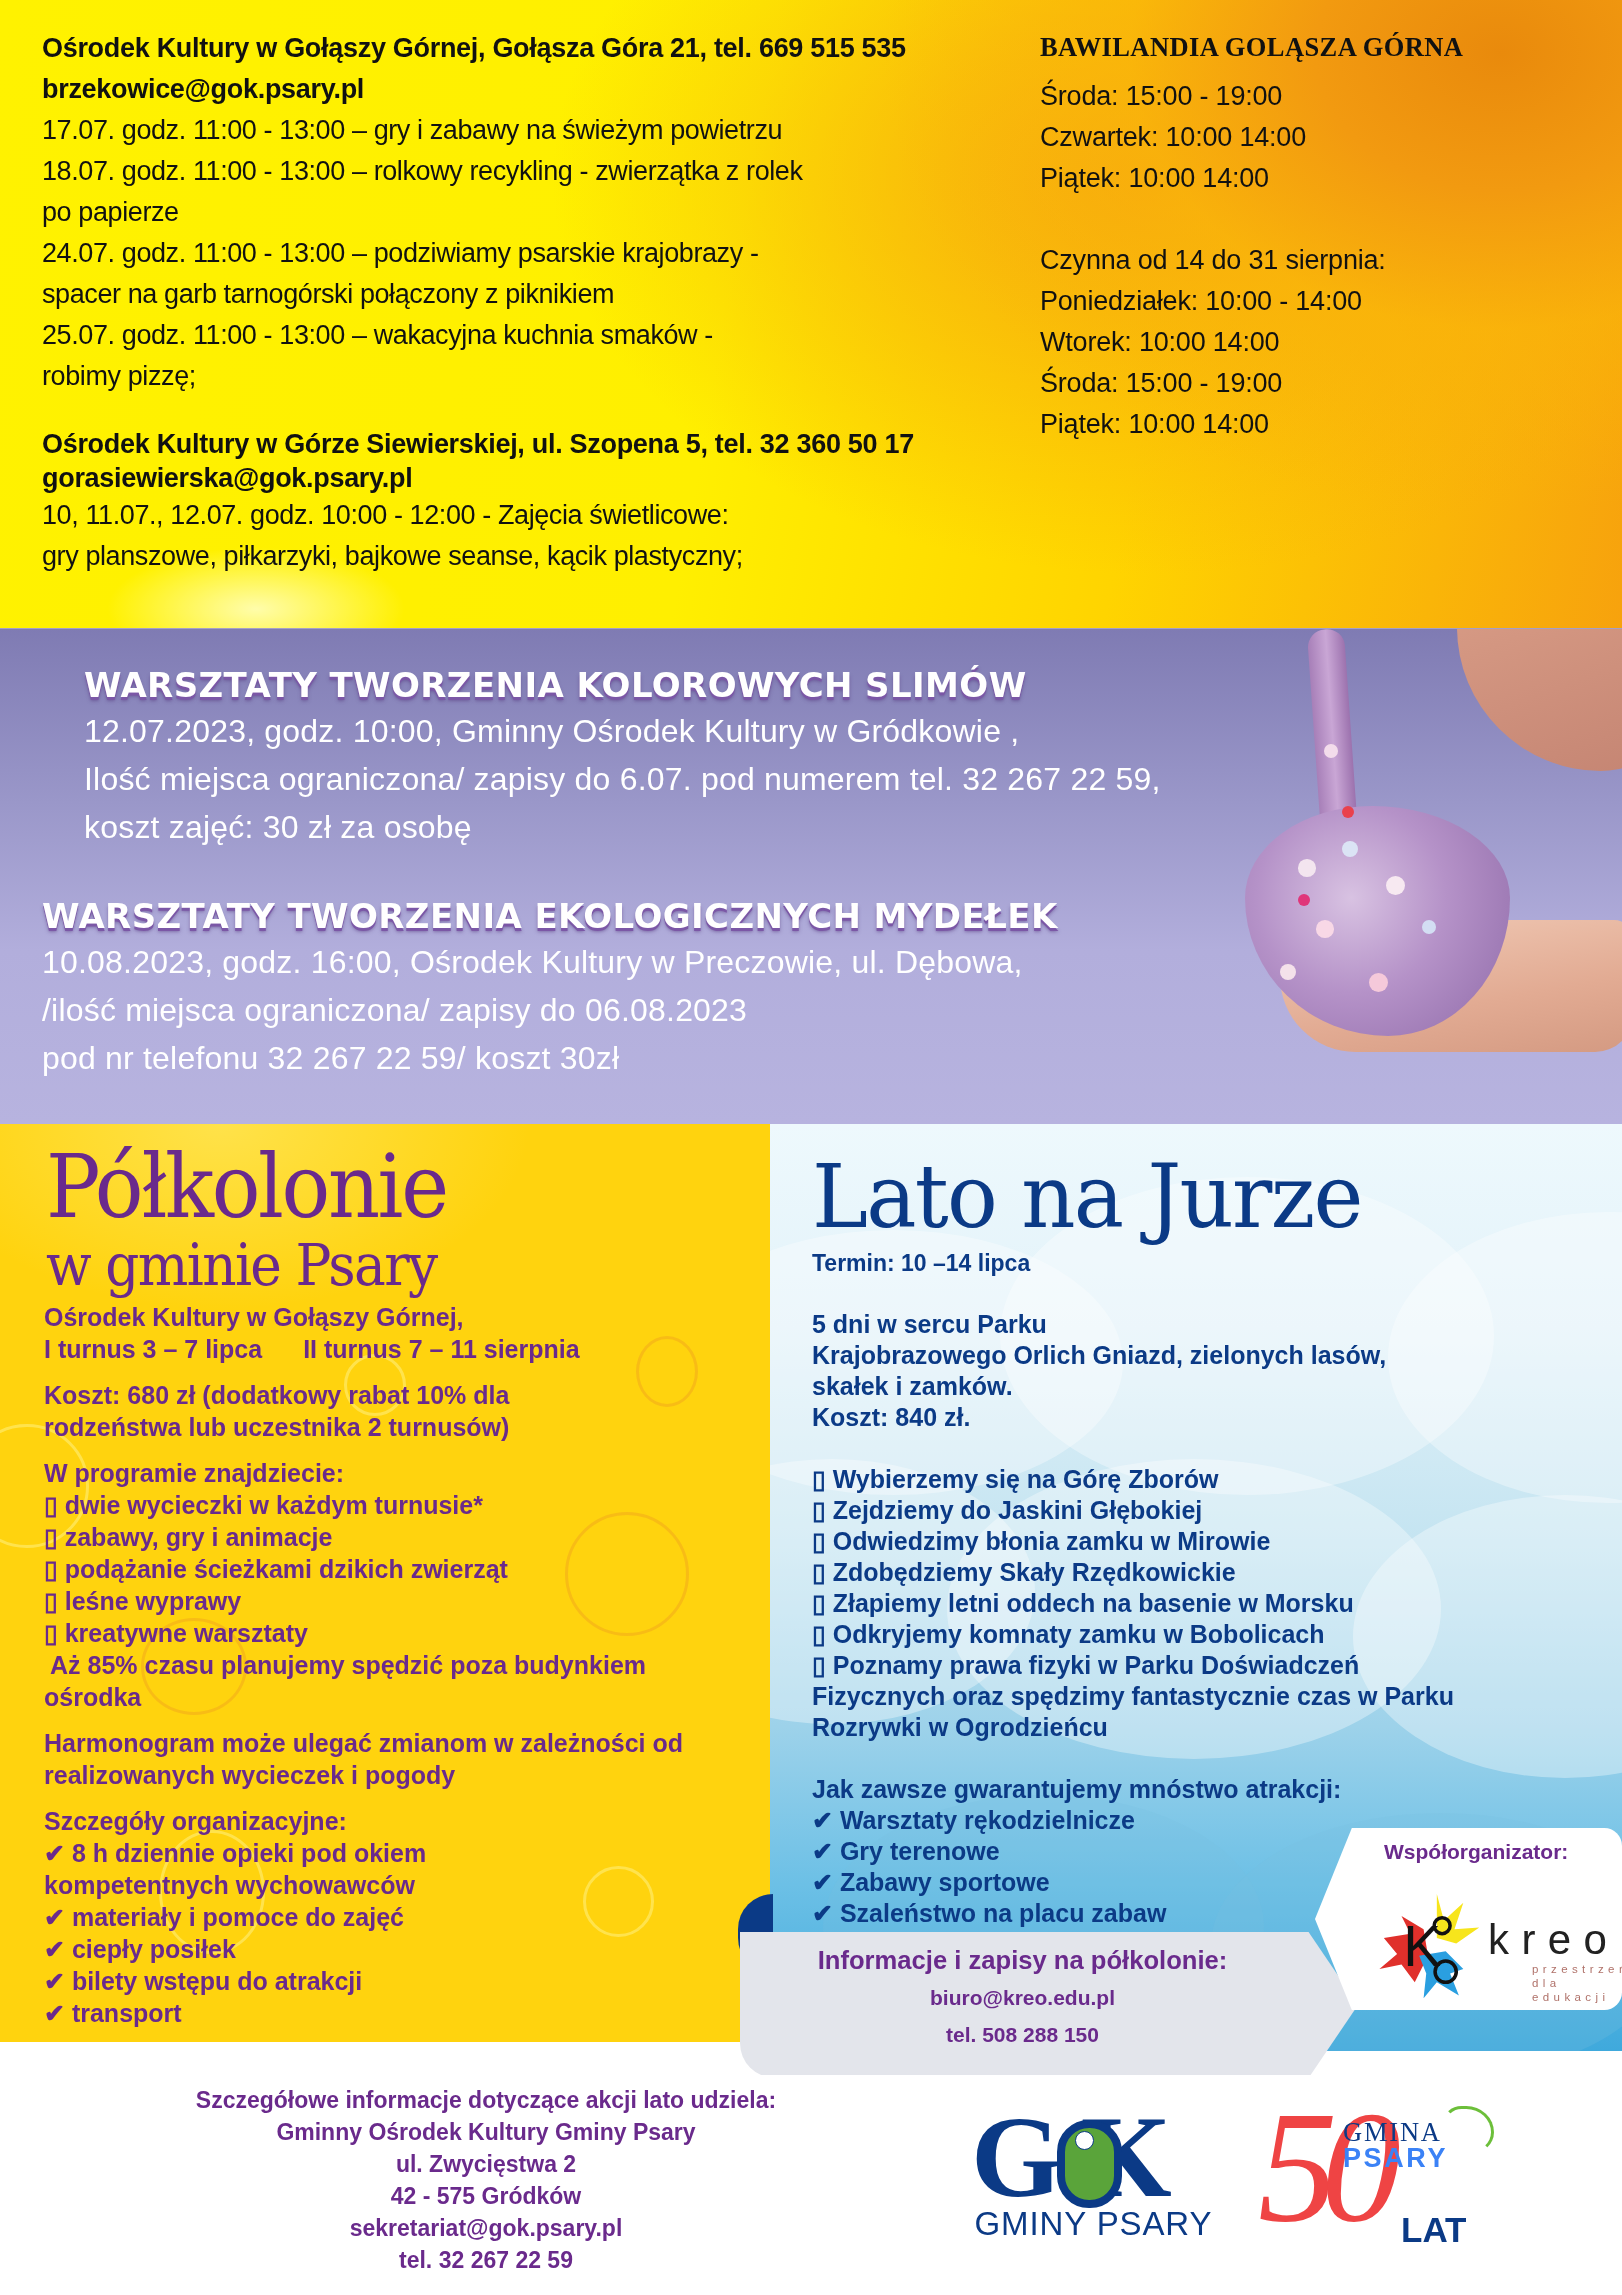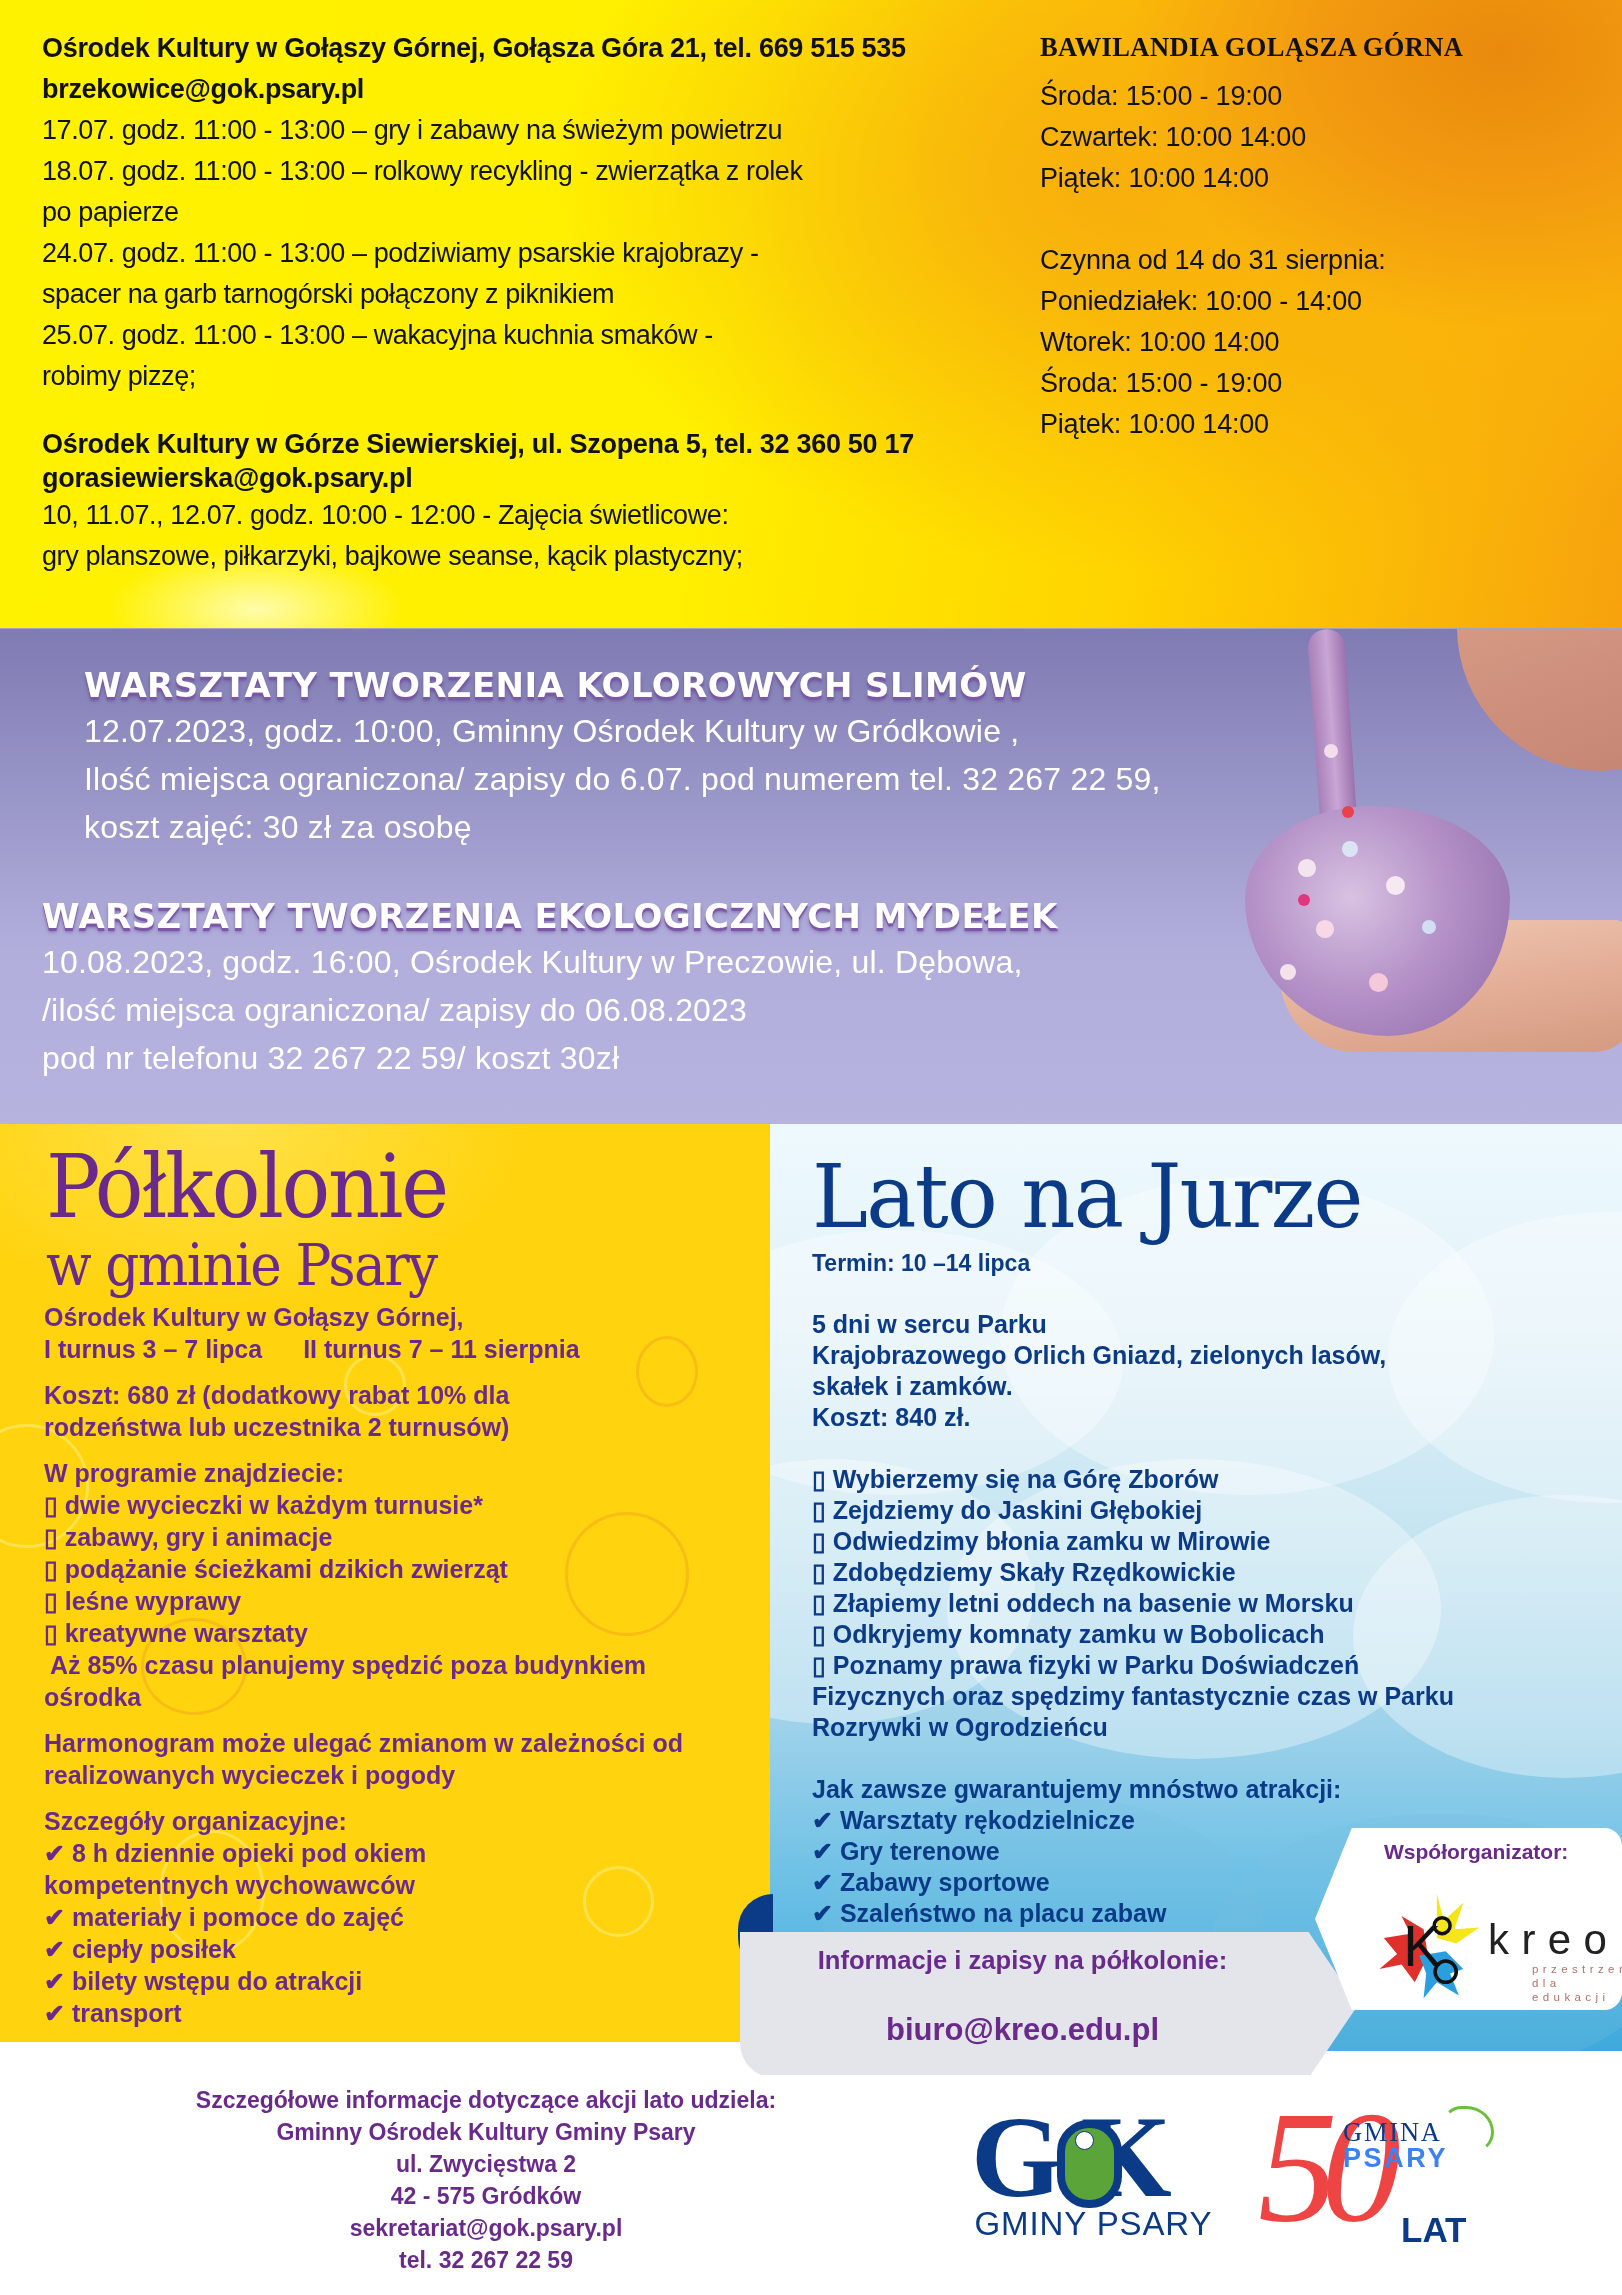"biuro@kreo.edu.pl" .info-text .l { font-size: 31px -> 21px; margin-top: 32px -> none }
